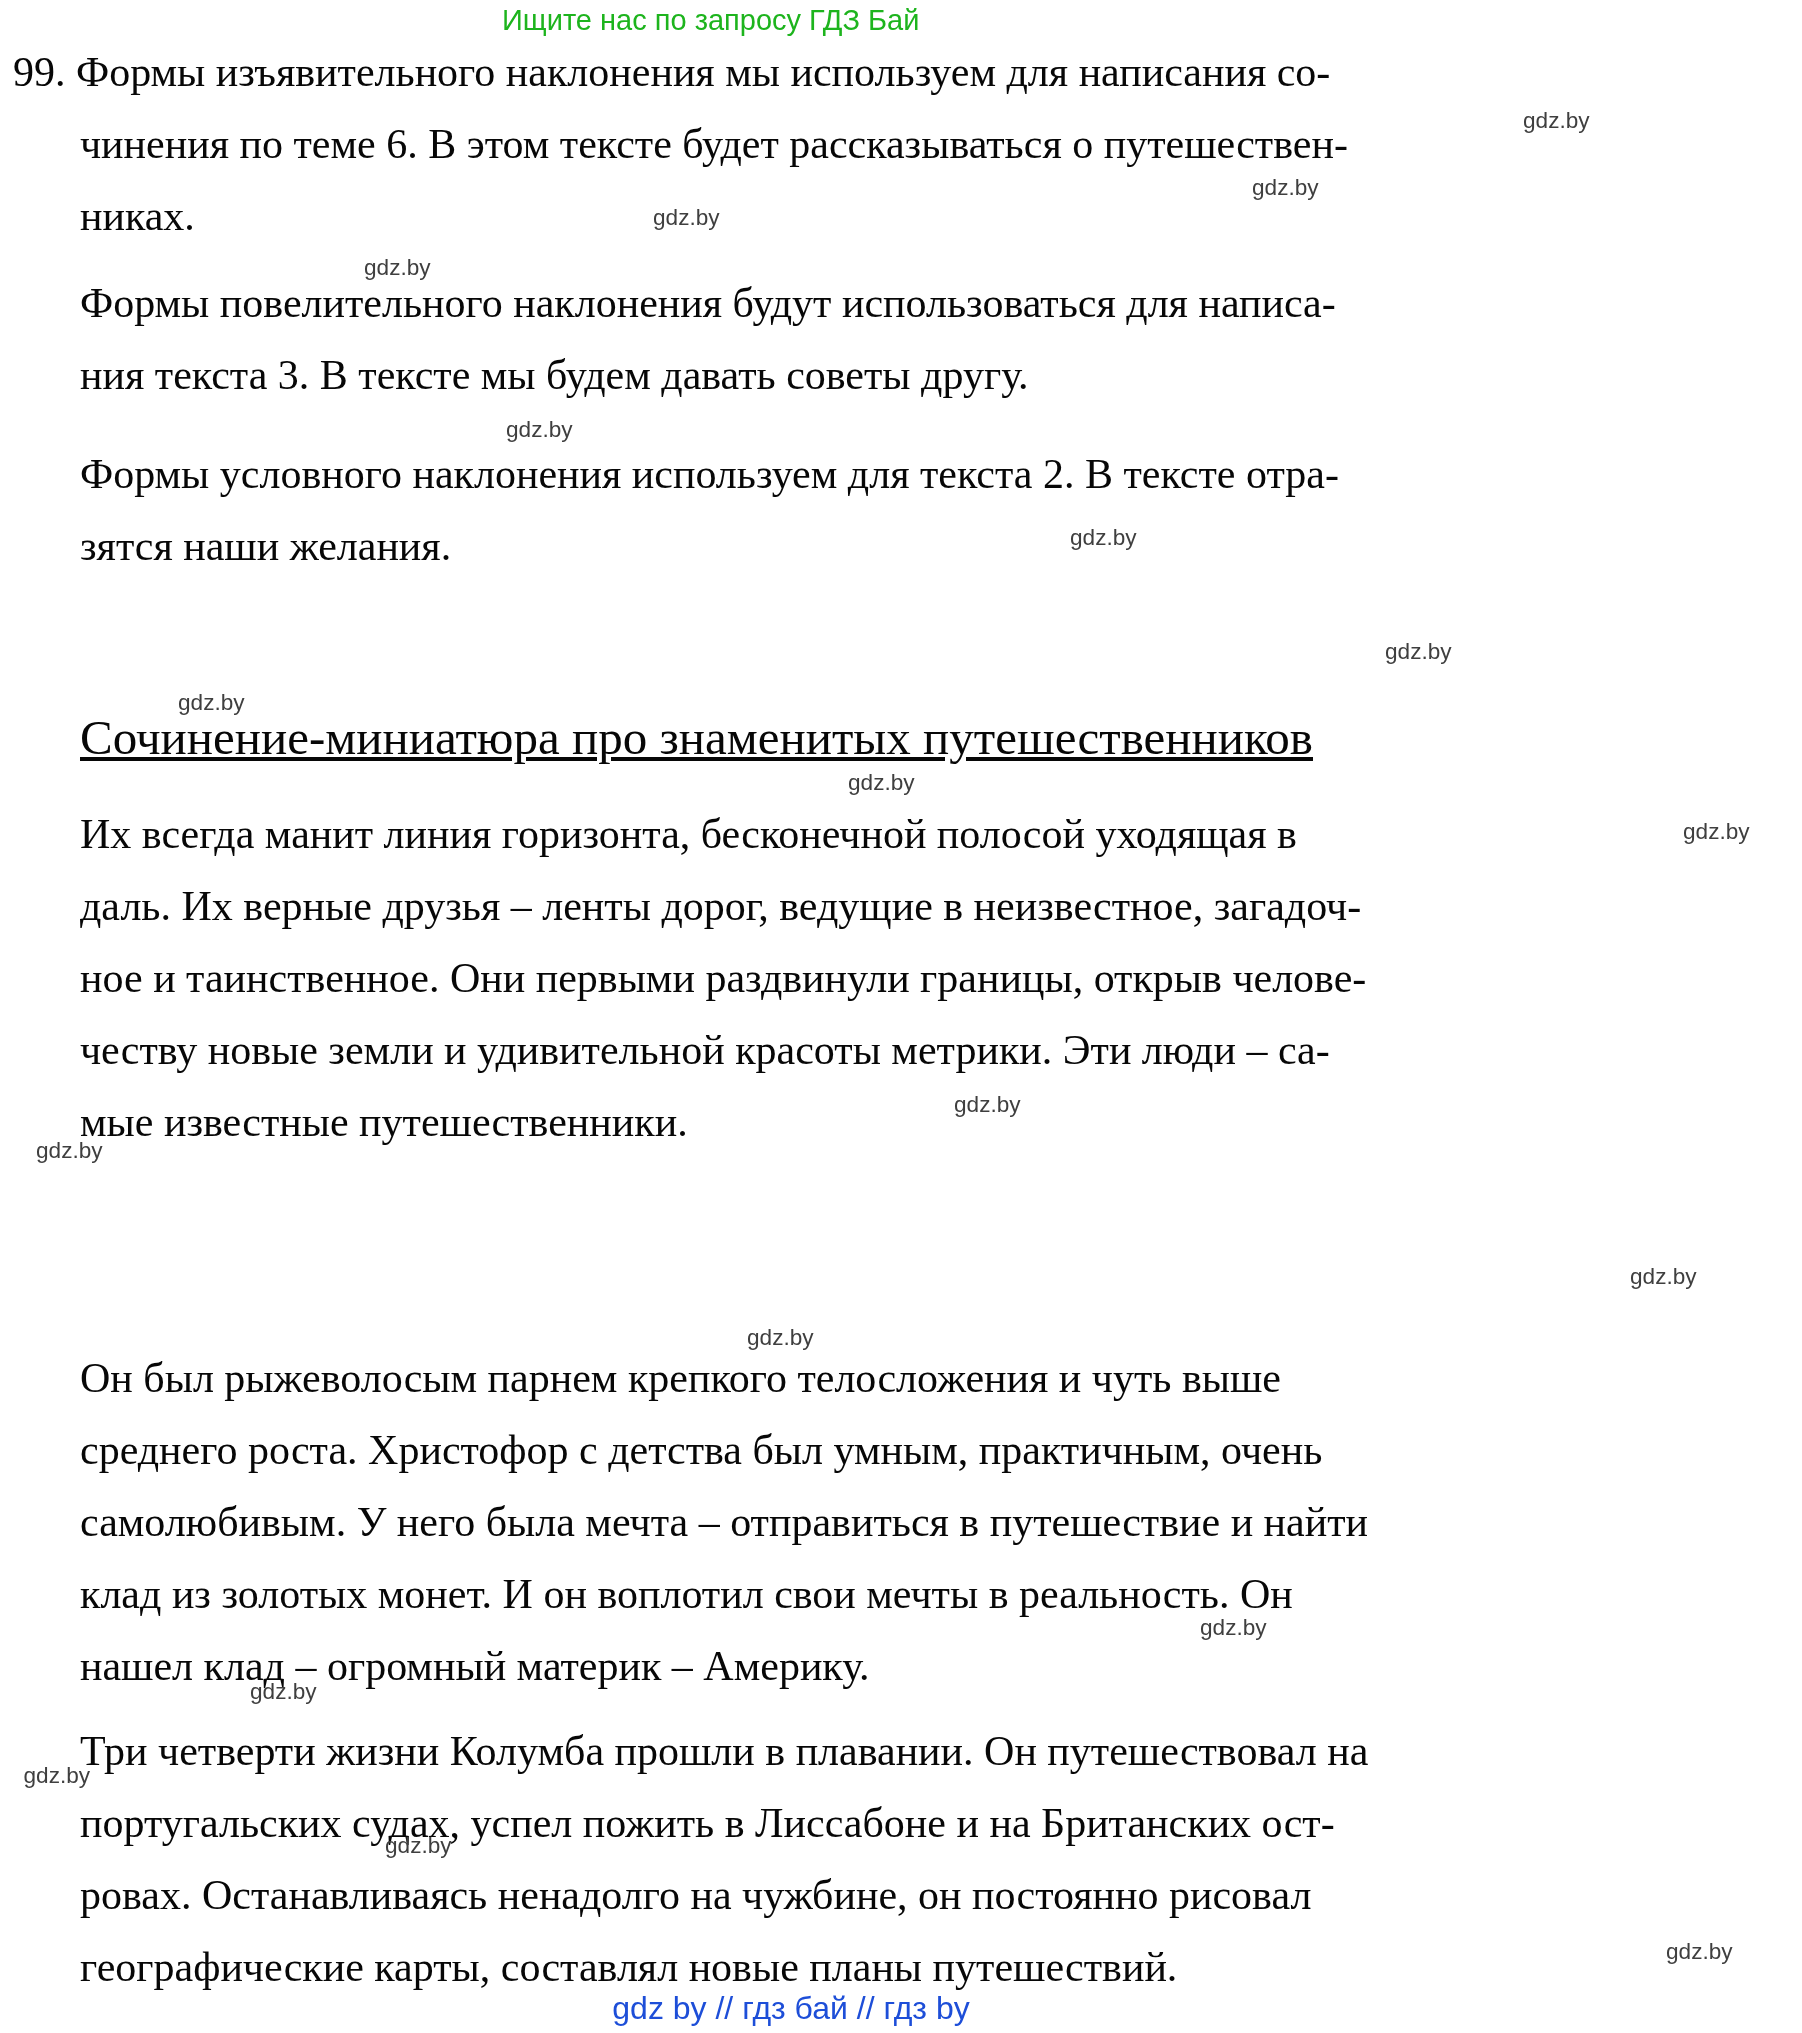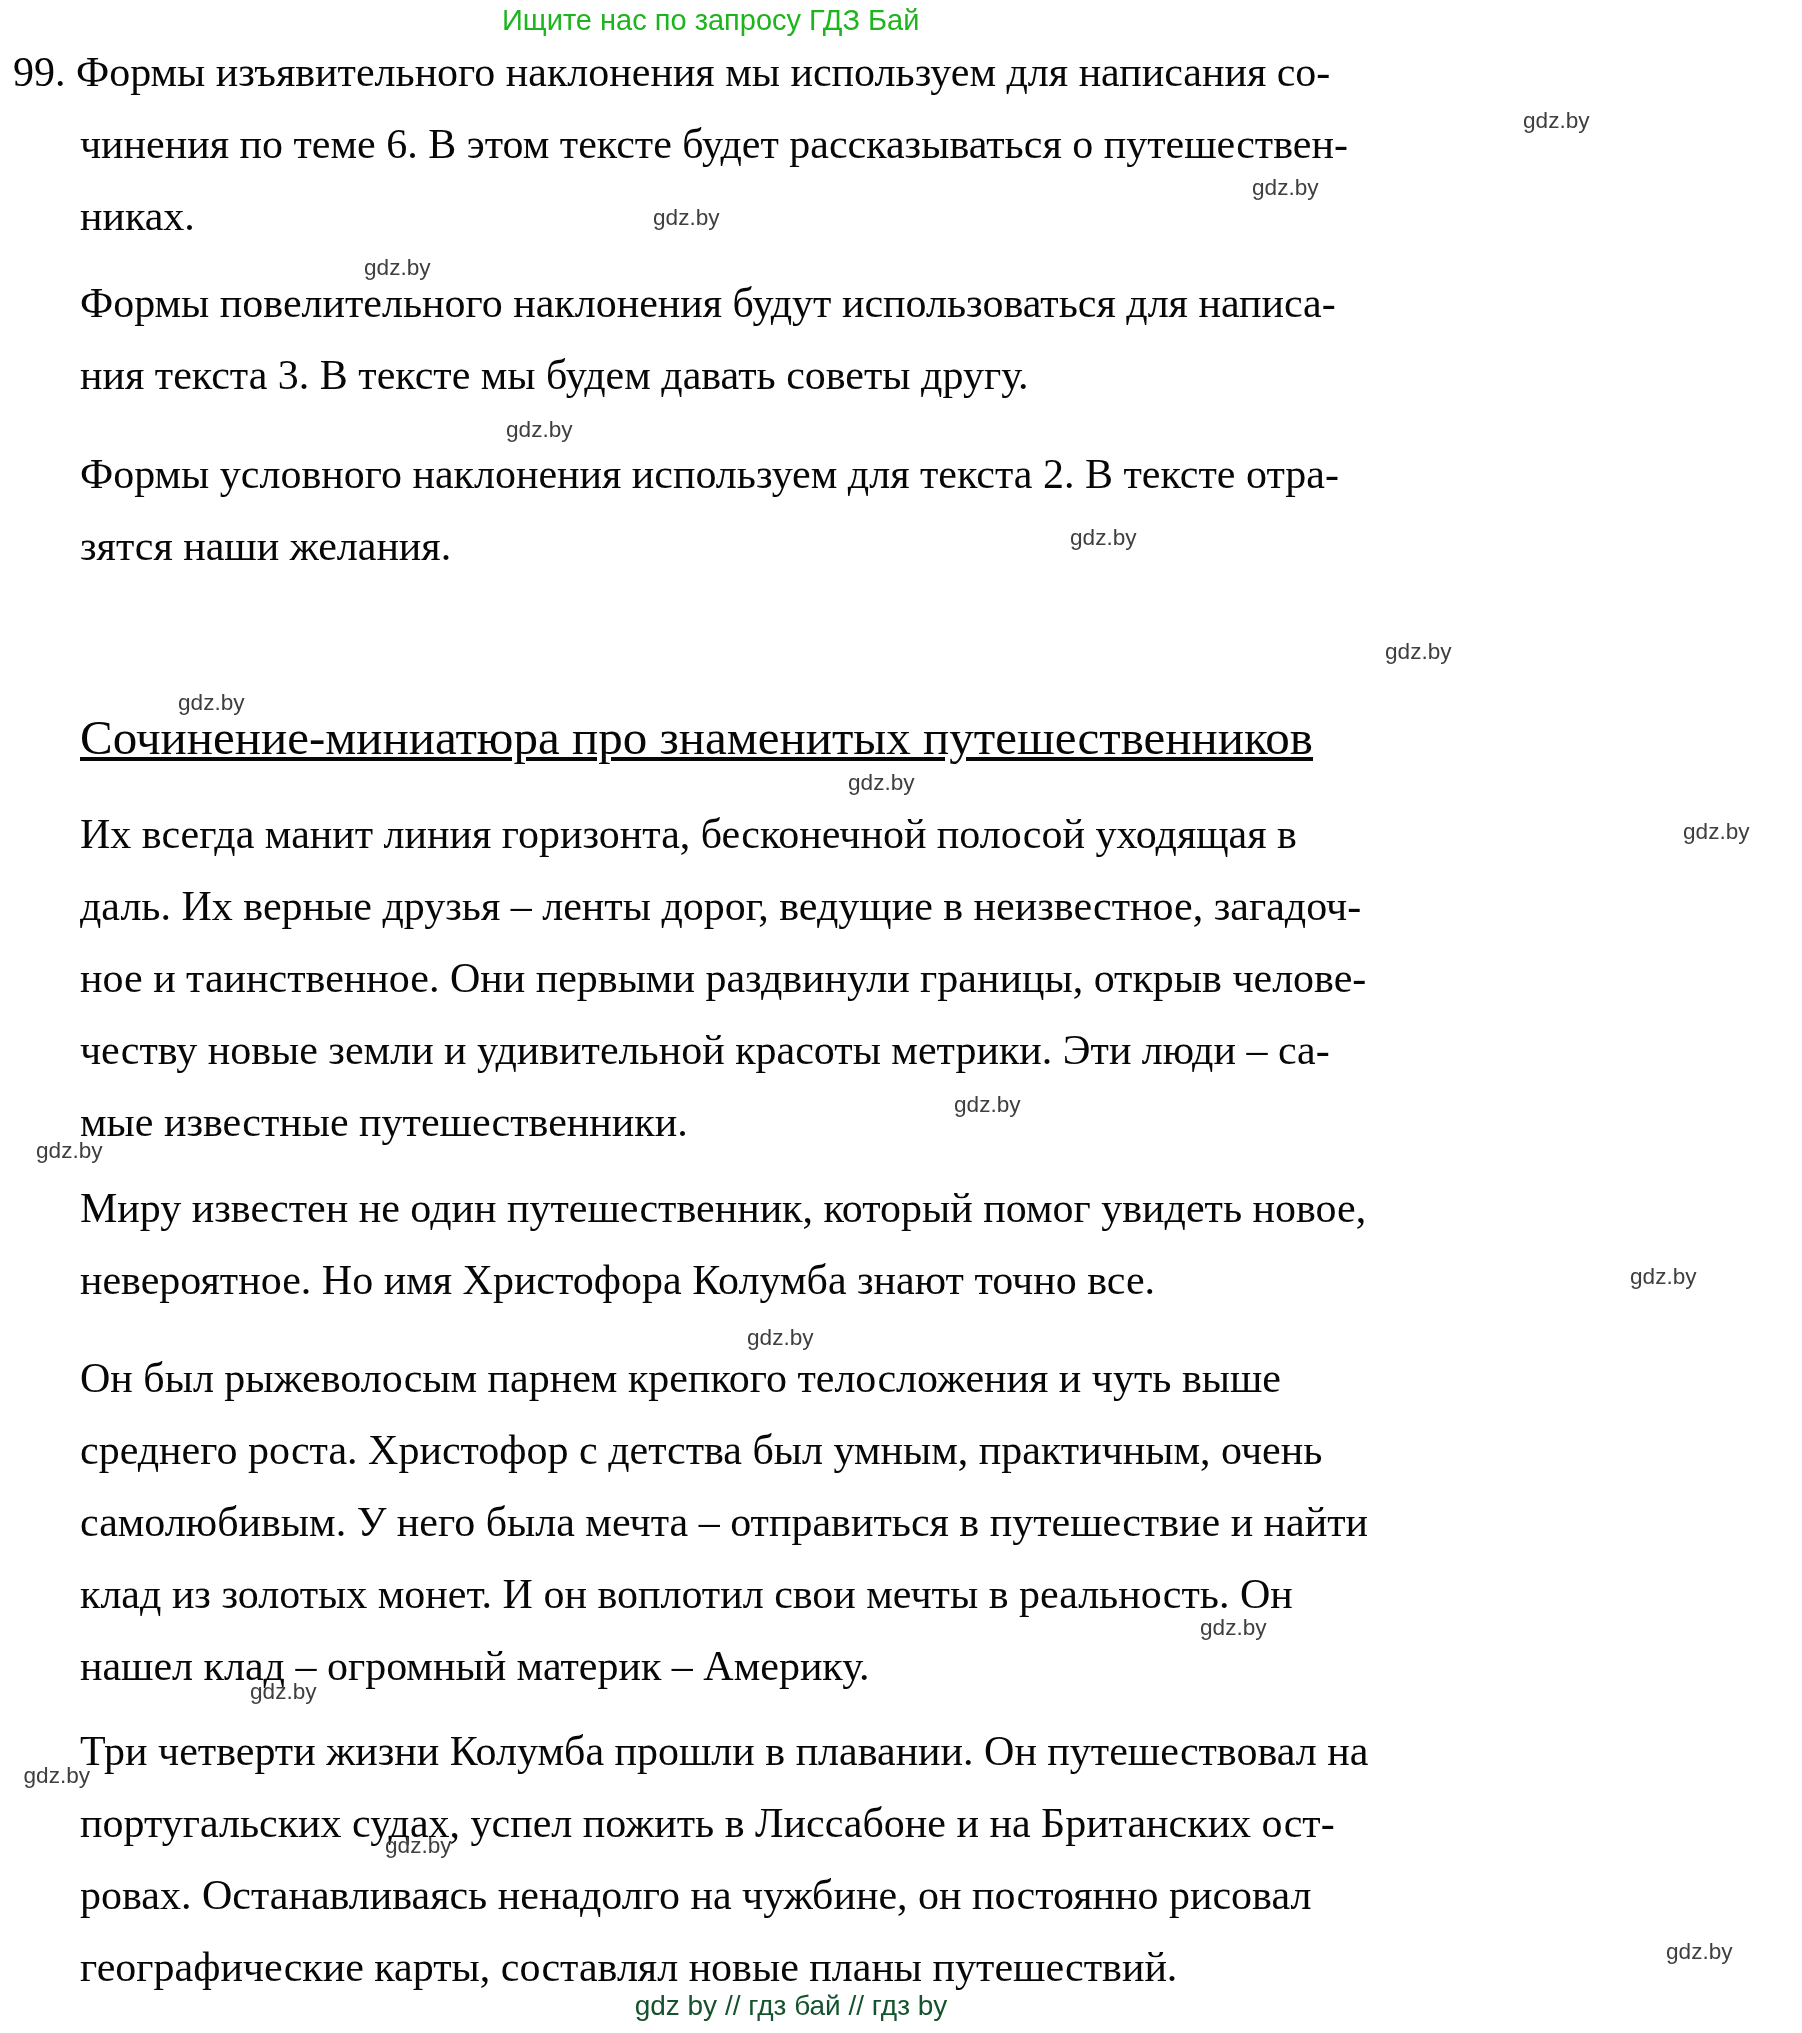"Миру известен не один путешественник," div.para { html: <div> <div>Миру известен не один путешественник, который помог увидеть новое,</div> <div>невероятное. Но имя Христофора Колумба знают точно все.</div> </div> -> none }
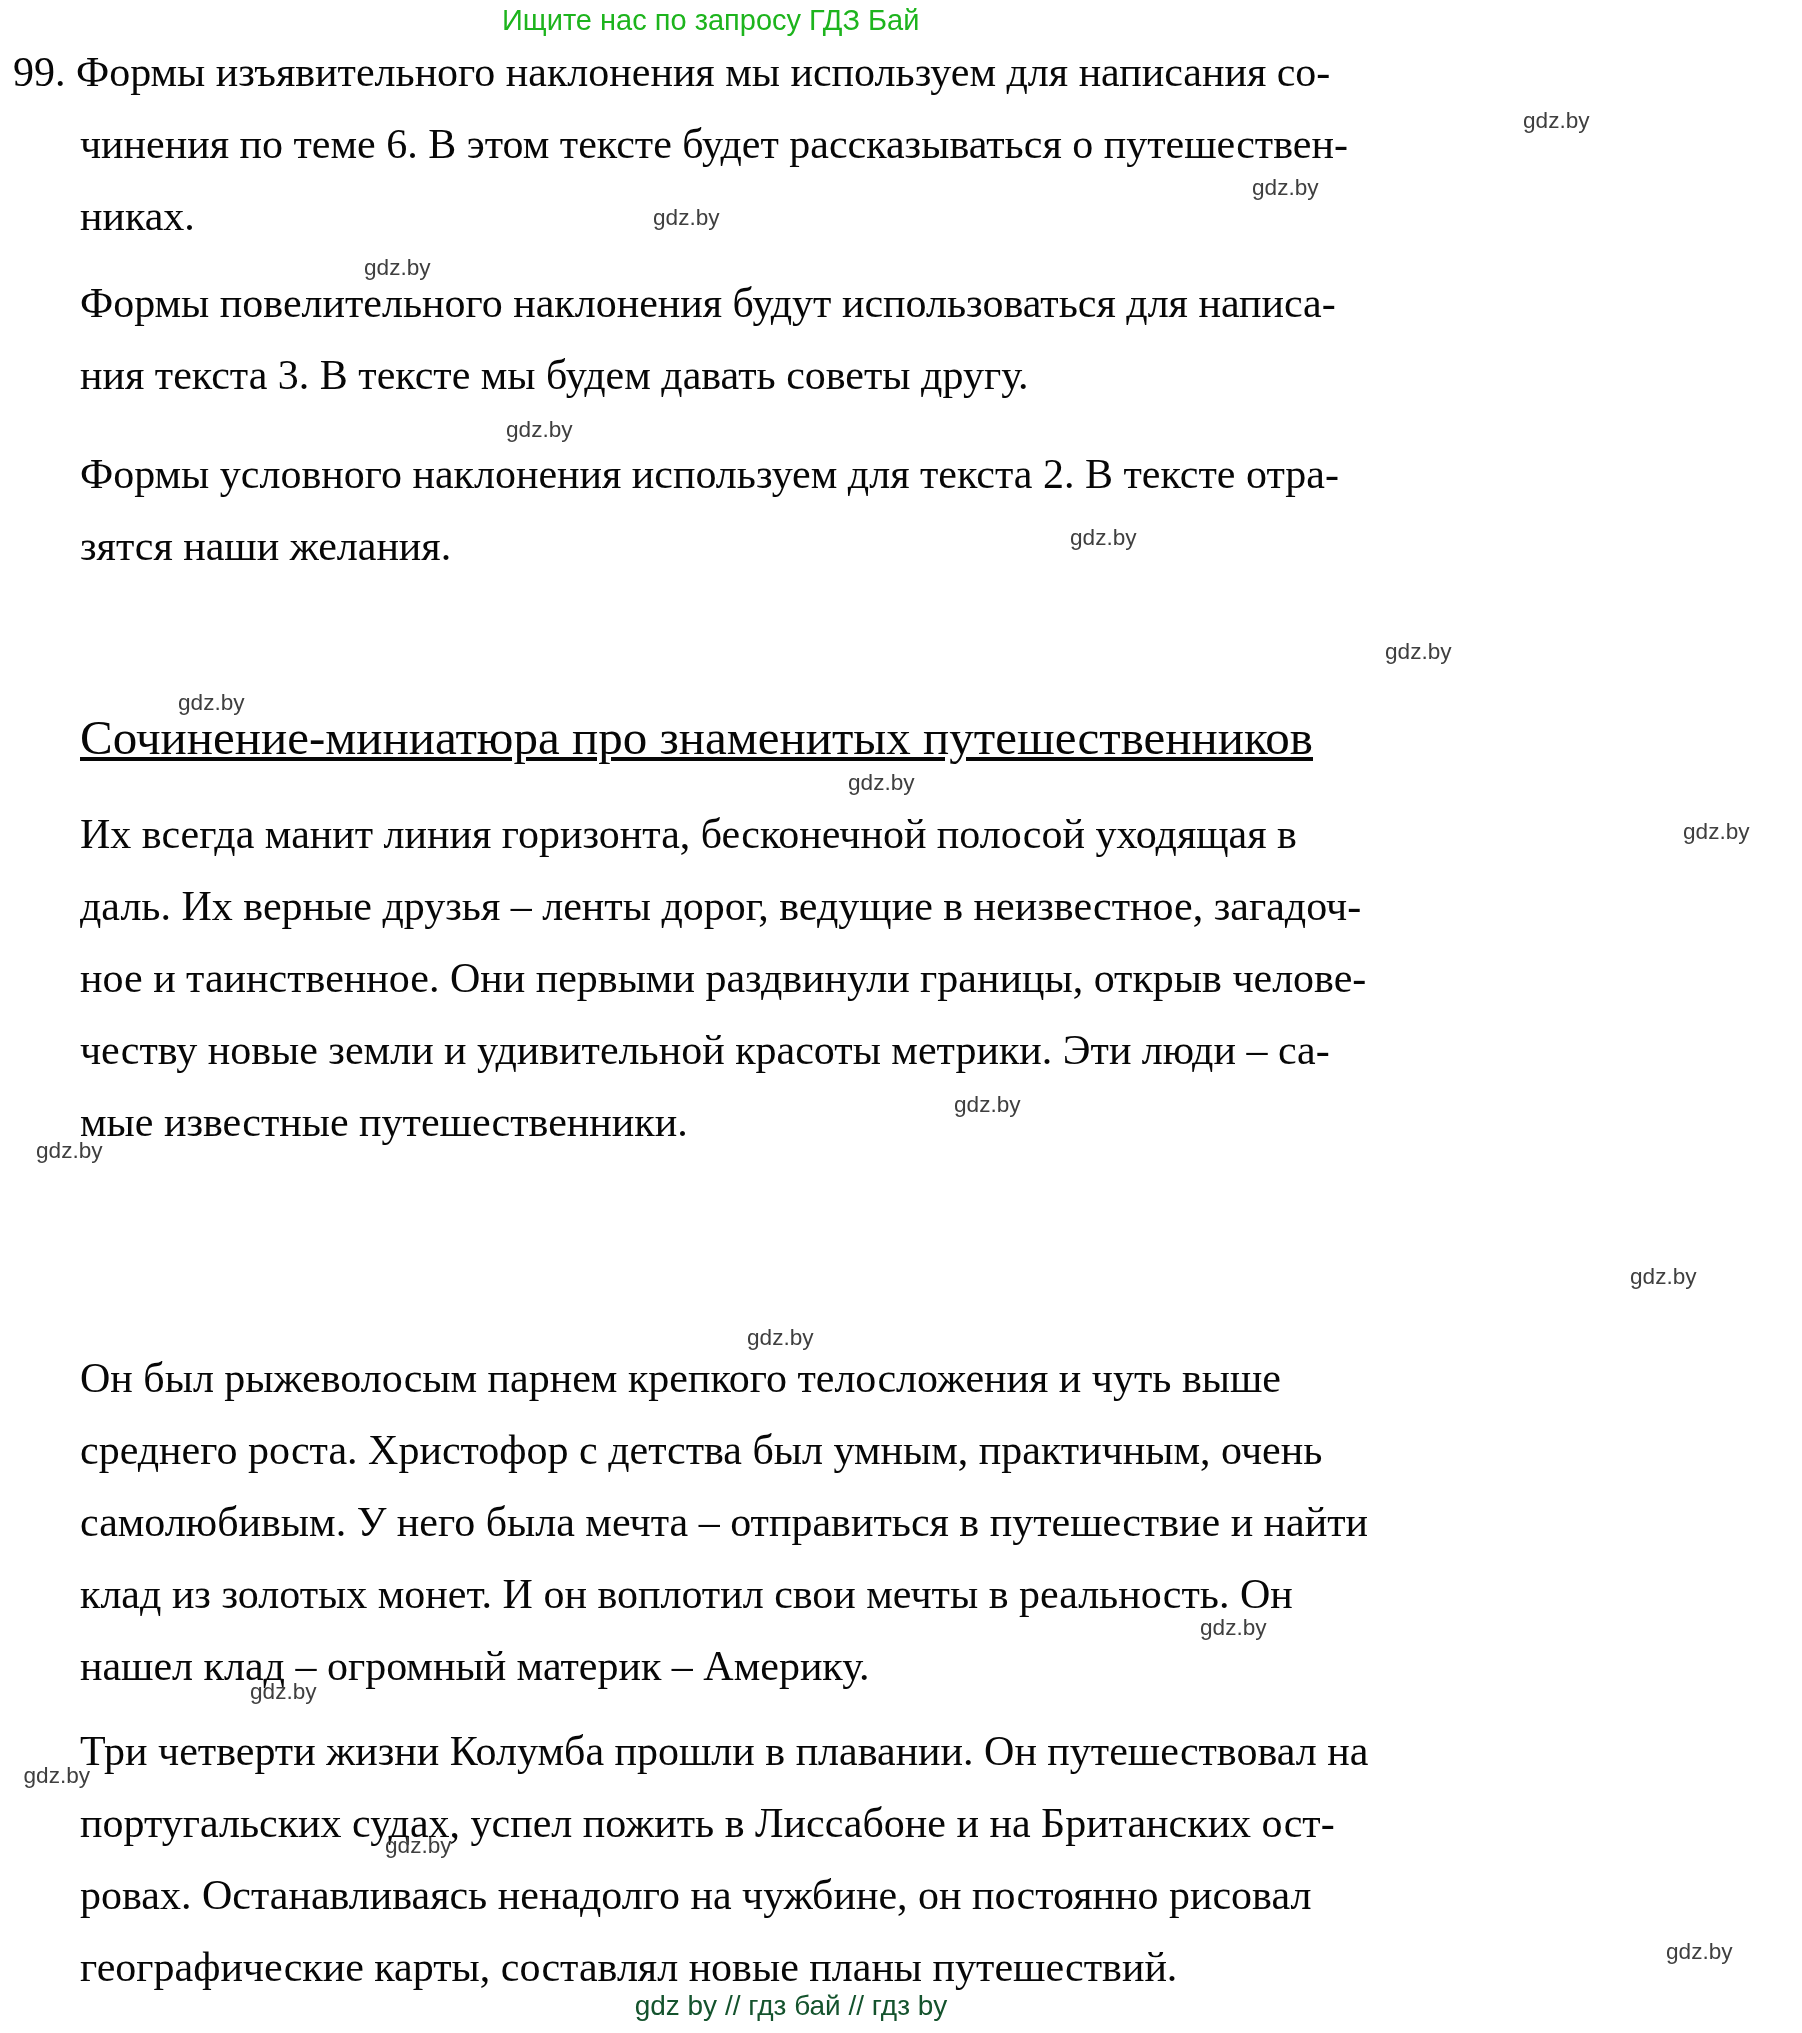"gdz by // гдз бай" .footer { color: #14532d -> #1d4ed8; font-size: 28px -> 32px }
